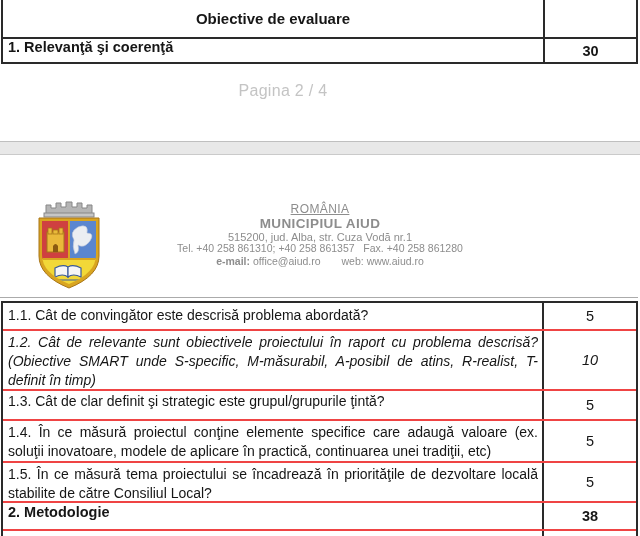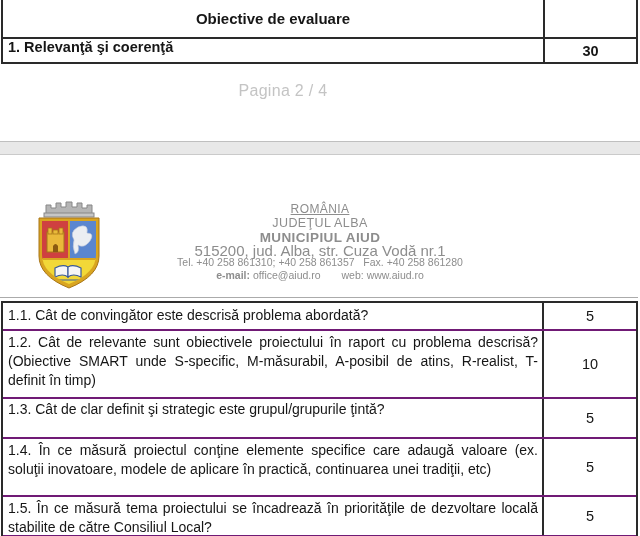"JUDEŢUL ALBA" div.lh-county { html: <div>JUDEŢUL ALBA</div> -> none }
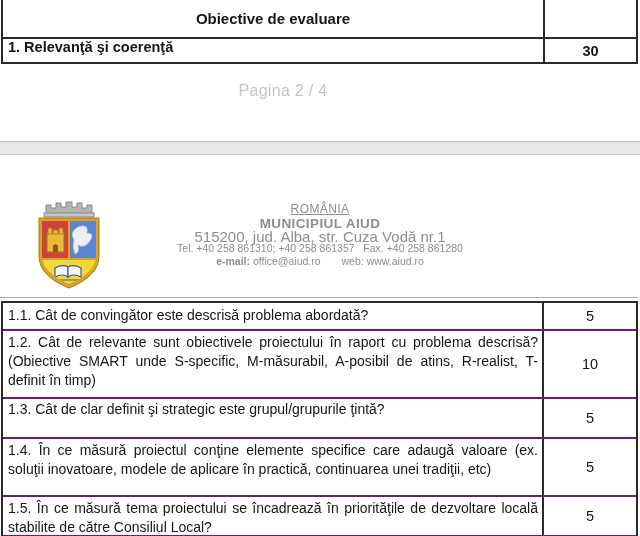"515200, jud. Alba, str. Cuza" .lh-addr { font-size: 15px -> 11px }
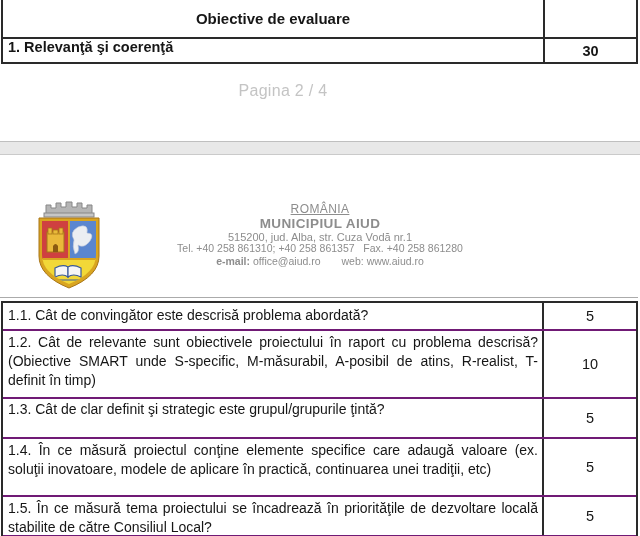"1.1. Cât de convingător este" .m-row { border-bottom: 2px solid #701a75 -> 2px solid #ef4444 }
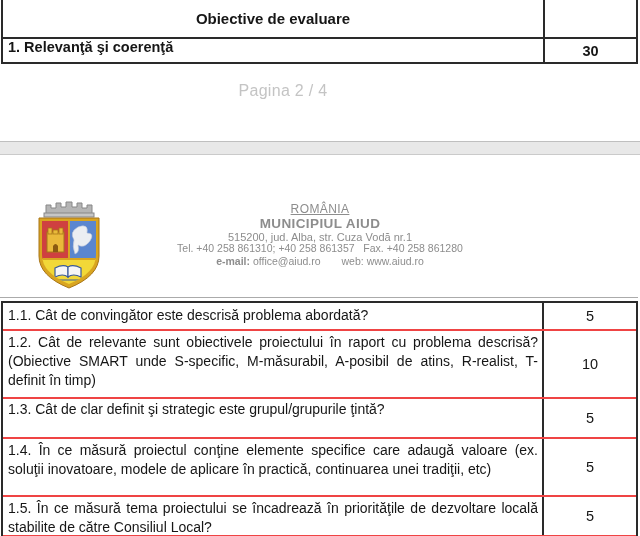"1.2. Cât de relevante sunt" .r2 { font-style: none -> italic; height: 68px -> 60px }
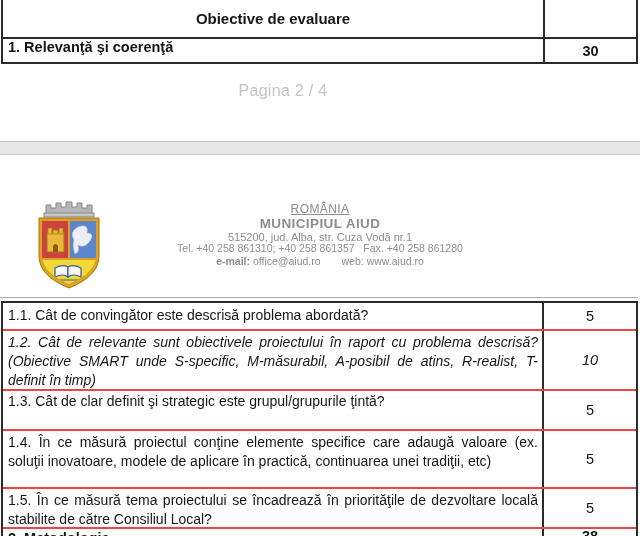"1.3. Cât de clar definit" .r3 { height: 40px -> 30px }
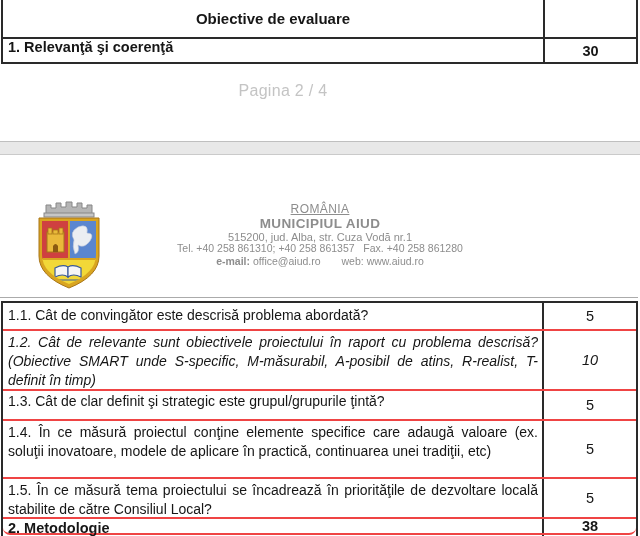"1.4. În ce măsură proiectul" .r4 { height: 58px -> 42px }
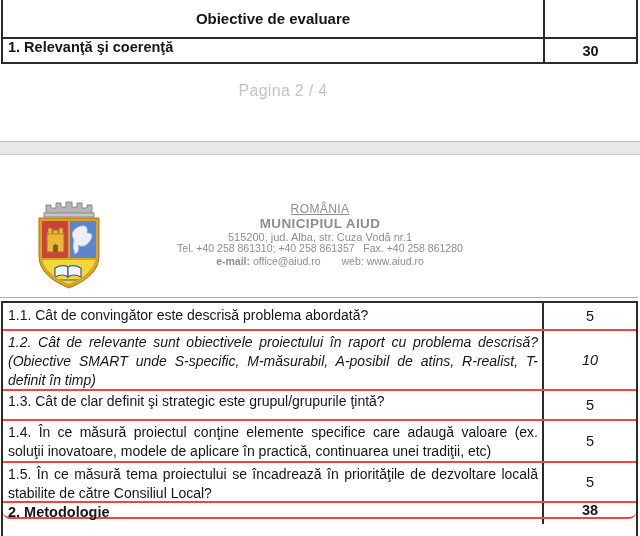"2. Metodologie" .r6 { border-radius: 7px -> none; height: 16px -> 28px }
